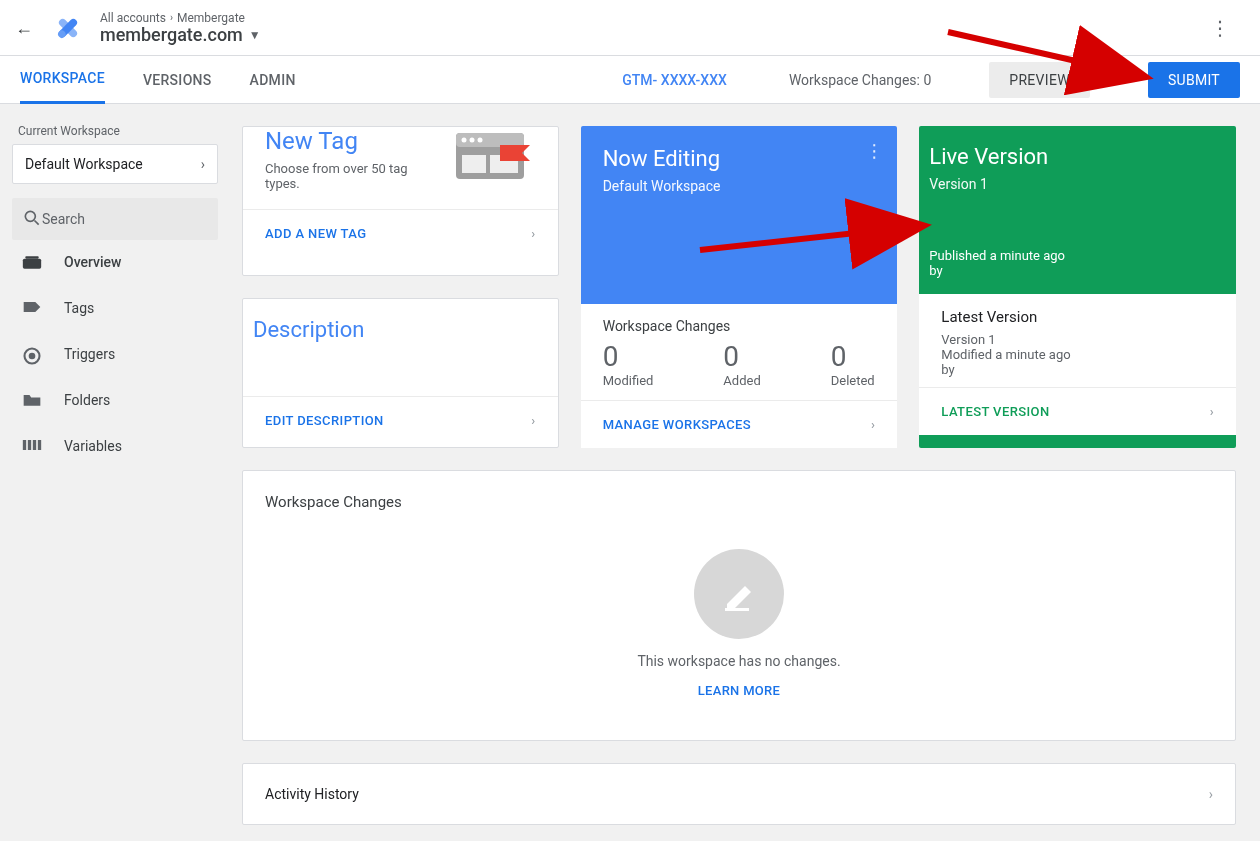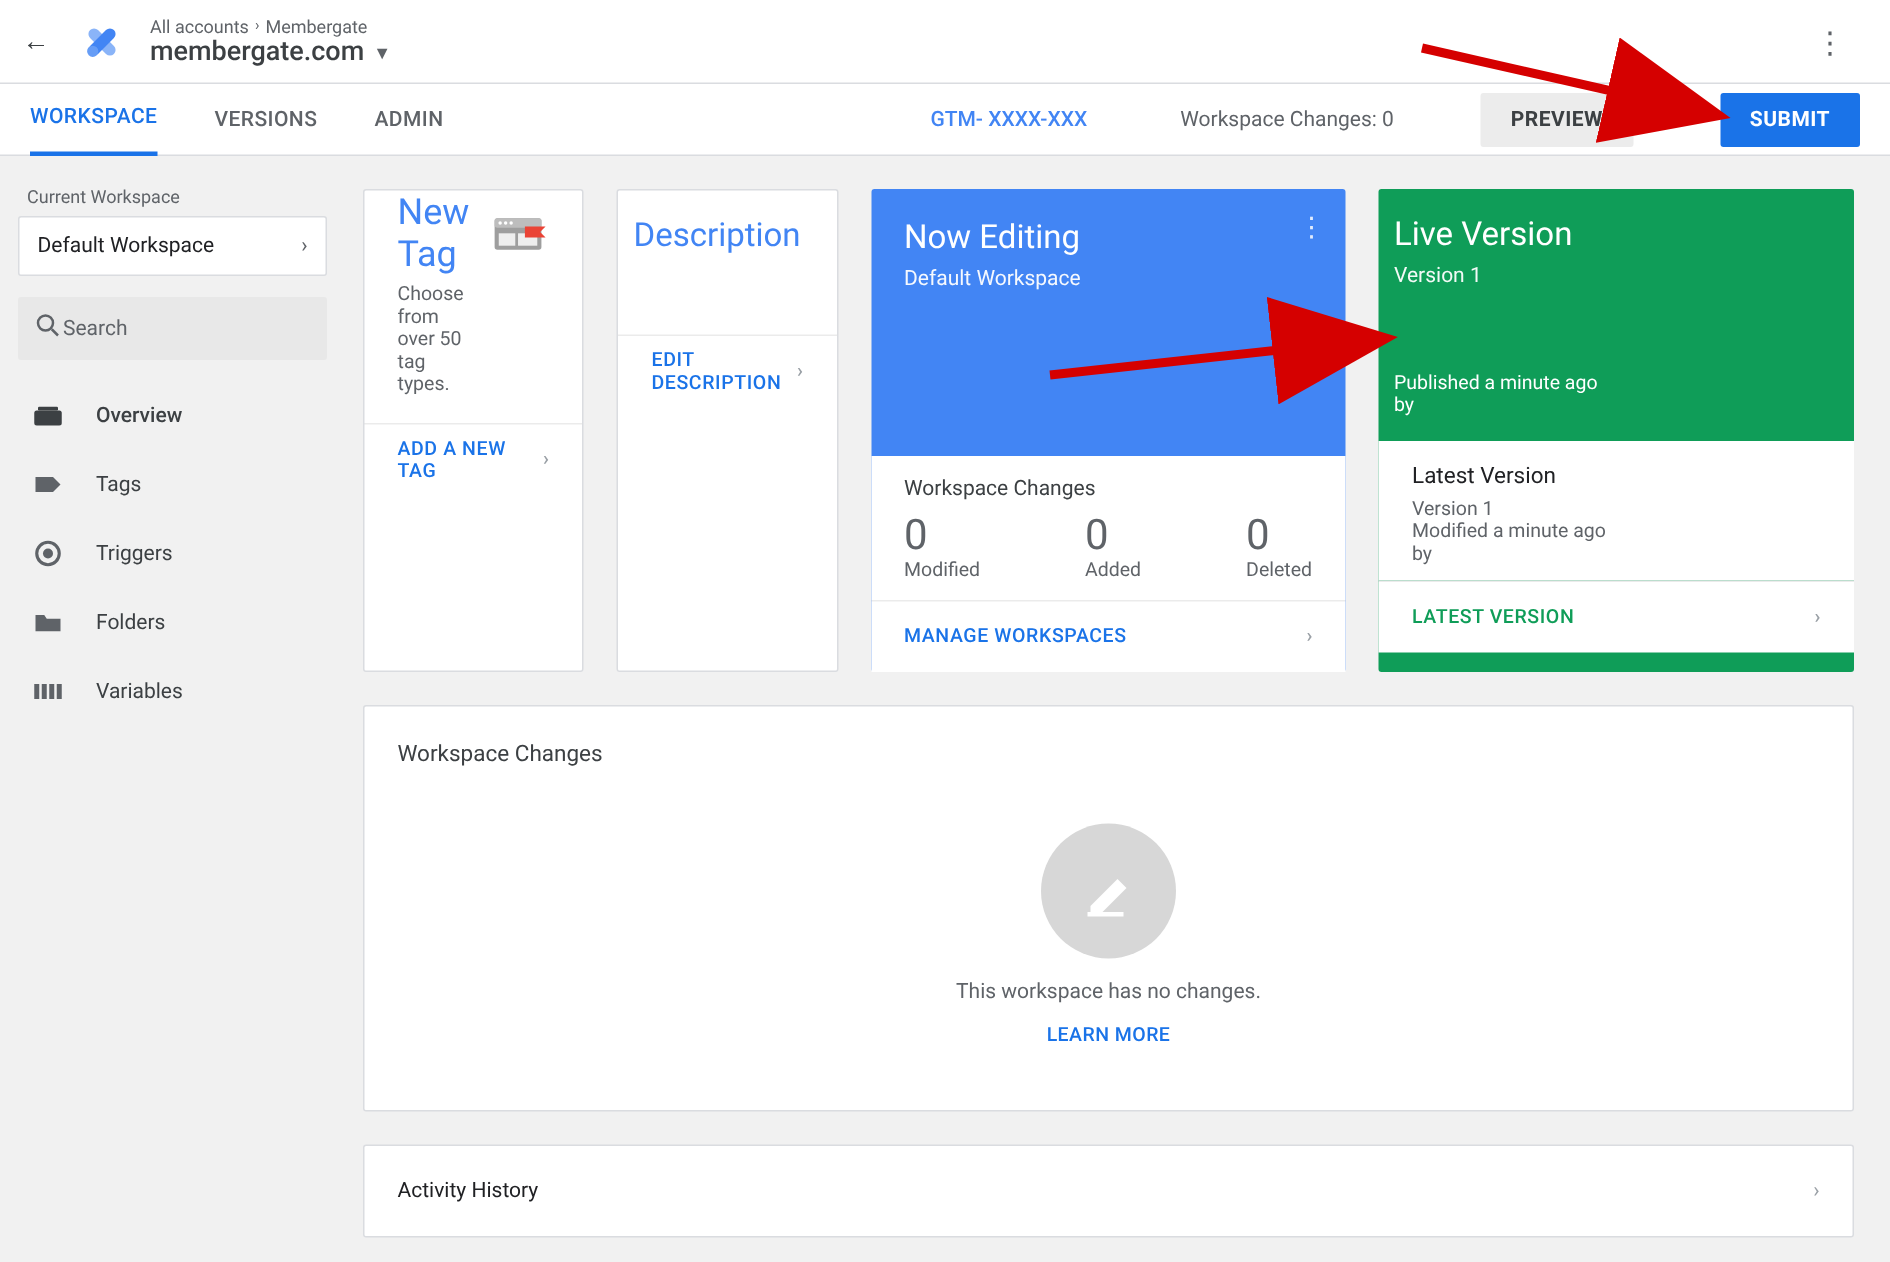"PREVIEW" .btn { font-weight: 700 -> 400 }
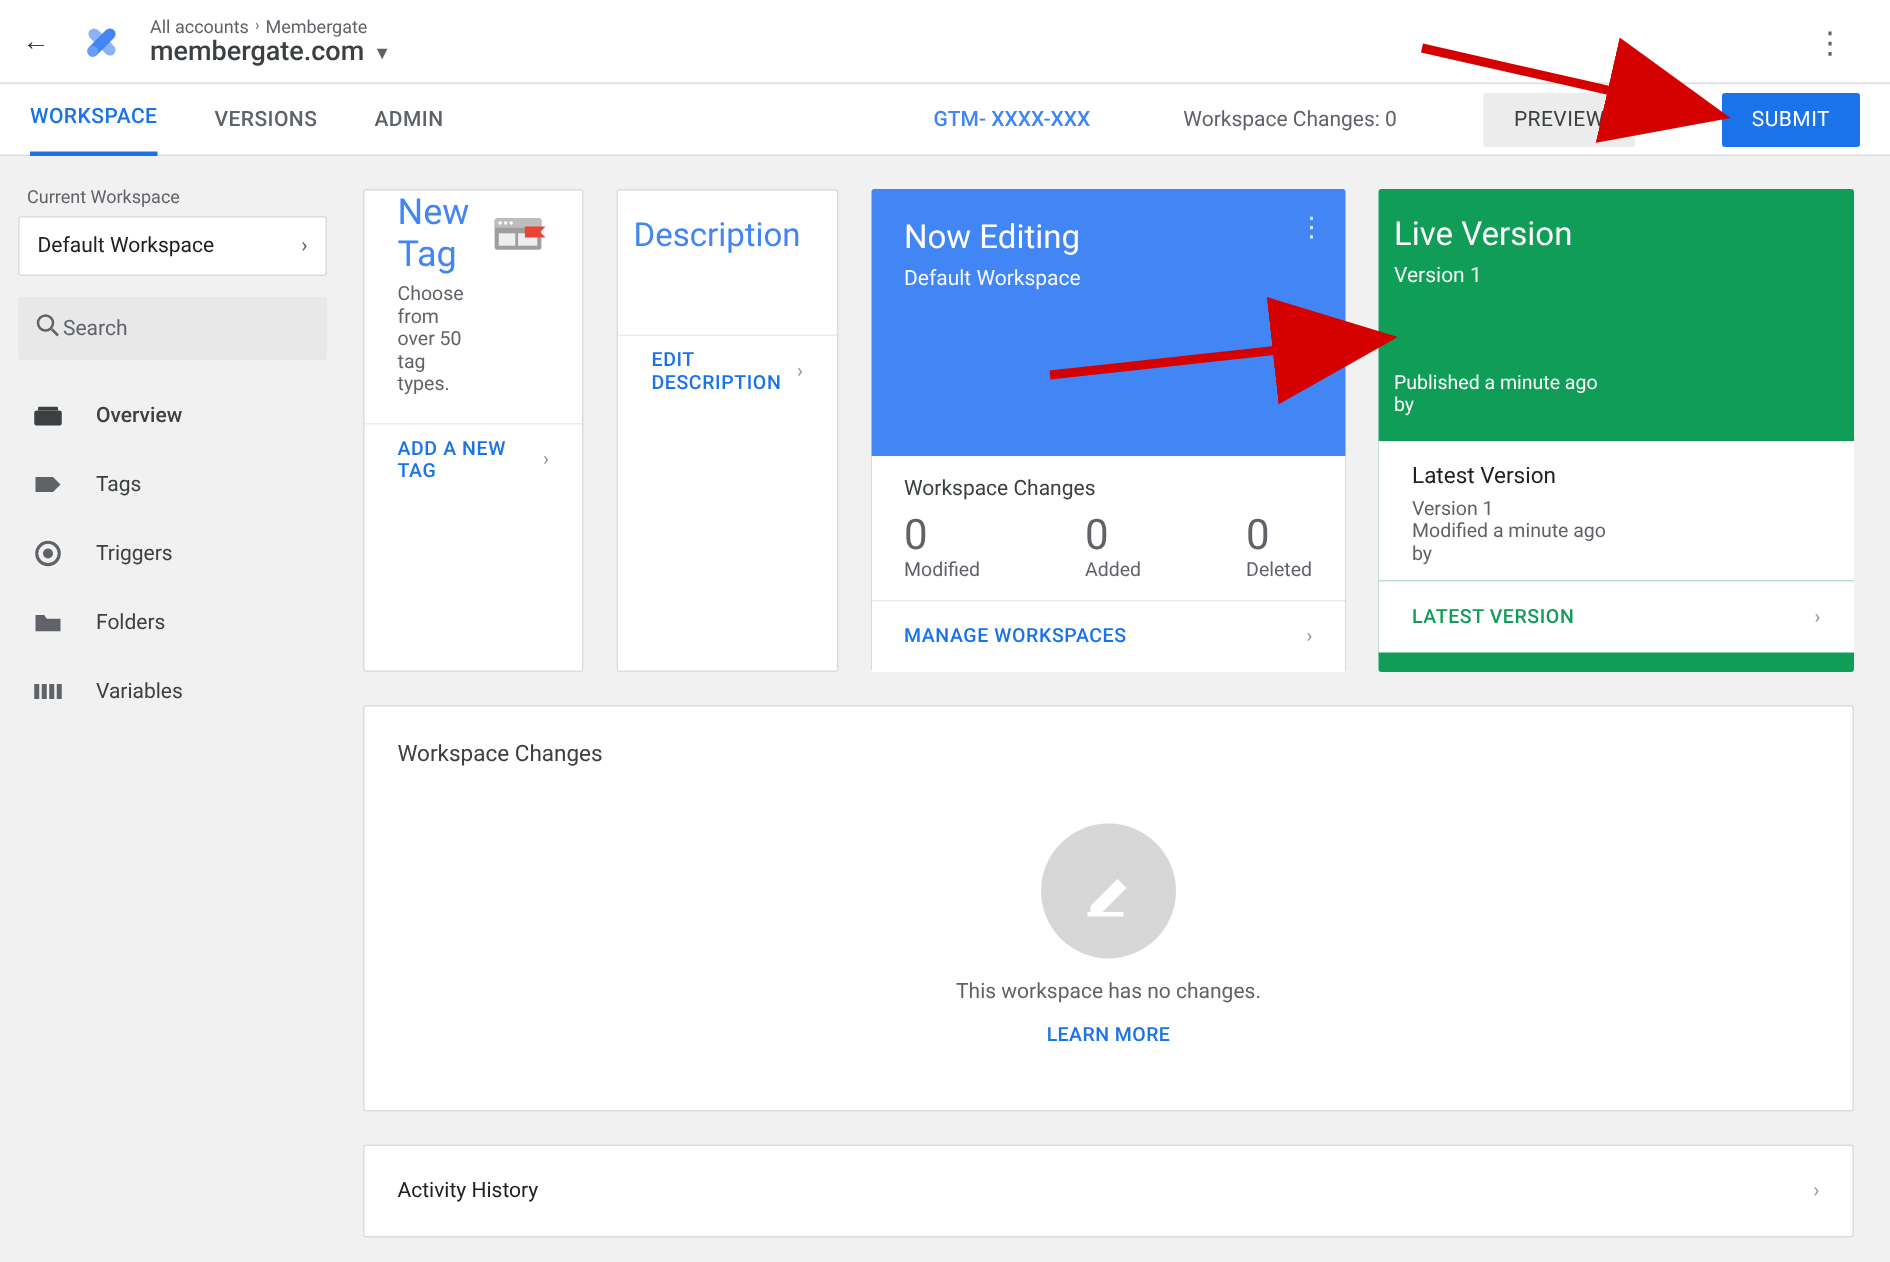"New Tag" div { flex-direction: row -> column }
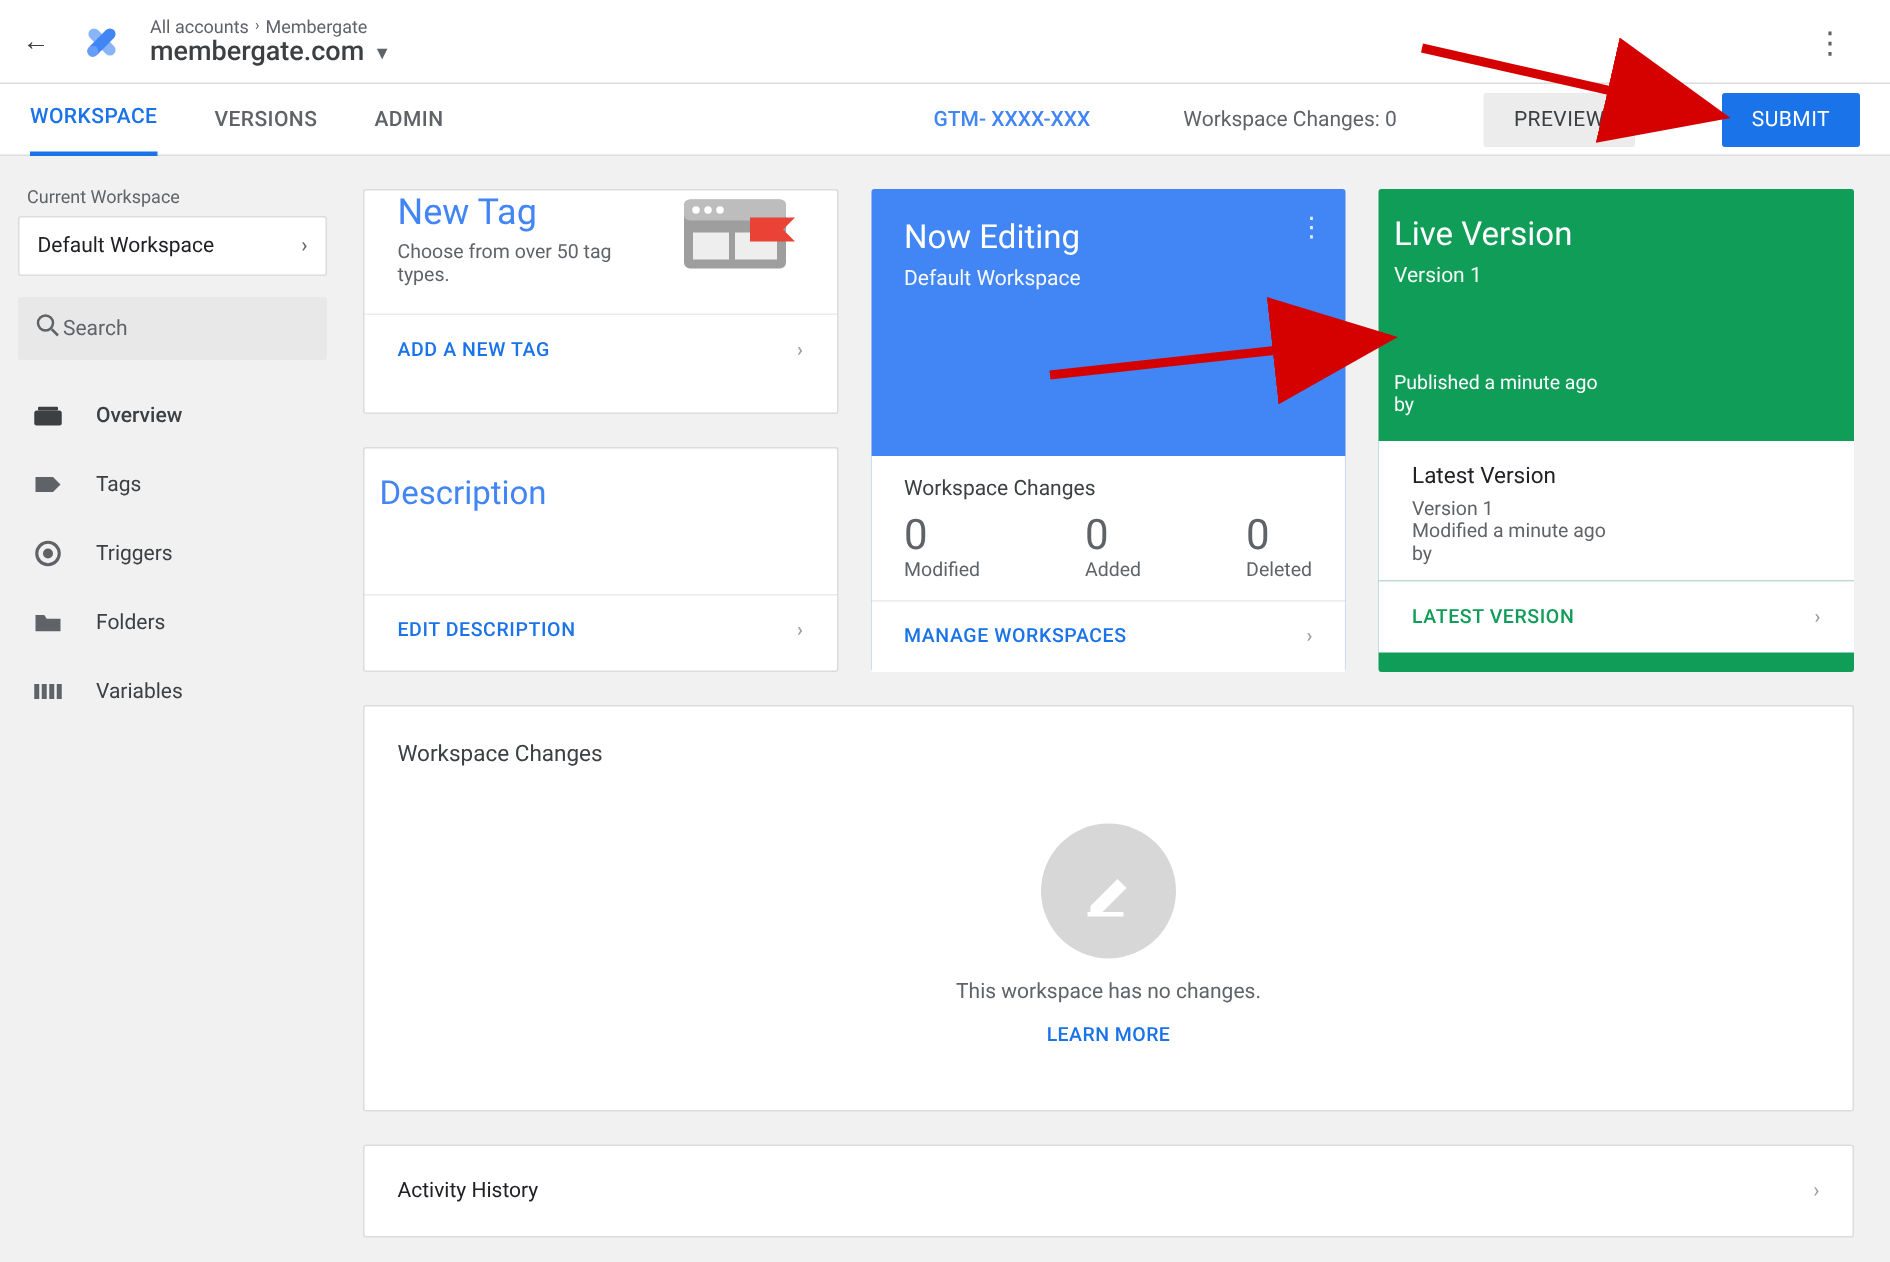"Overview" .nav-item { align-items: center -> flex-start }
